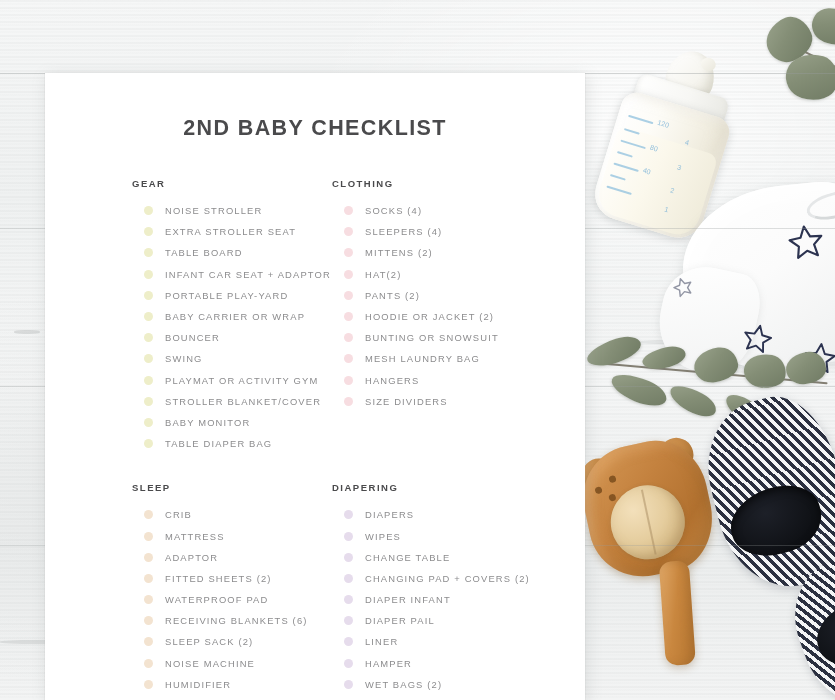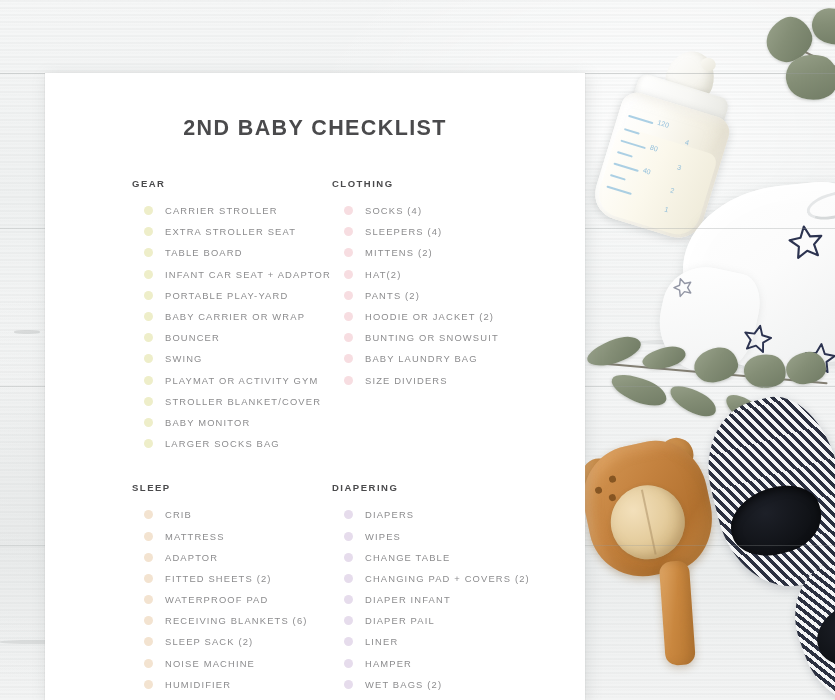"CARRIER STROLLER" span.item-label { text: CARRIER -> NOISE }
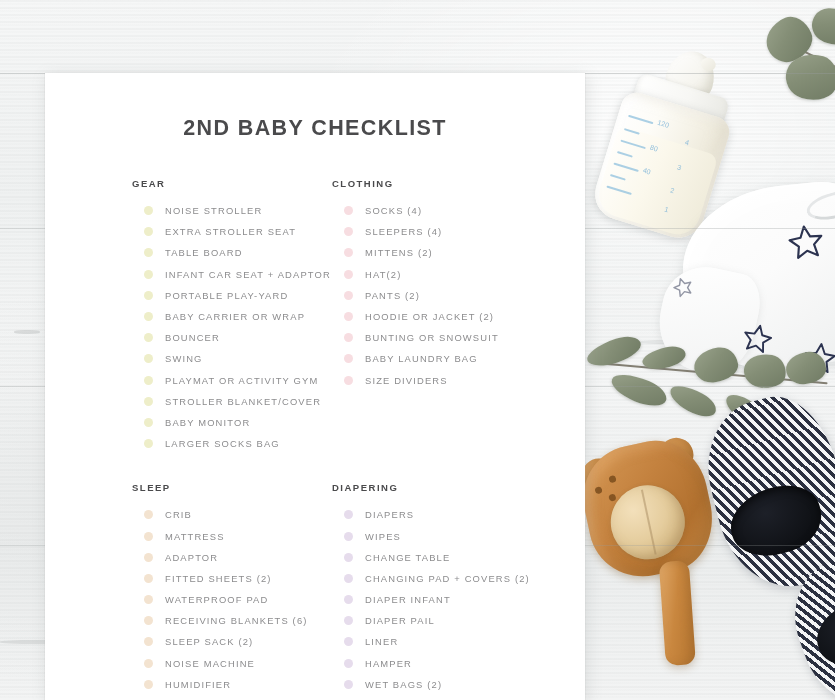"BABY LAUNDRY BAG" span.item-label { text: BABY -> MESH }
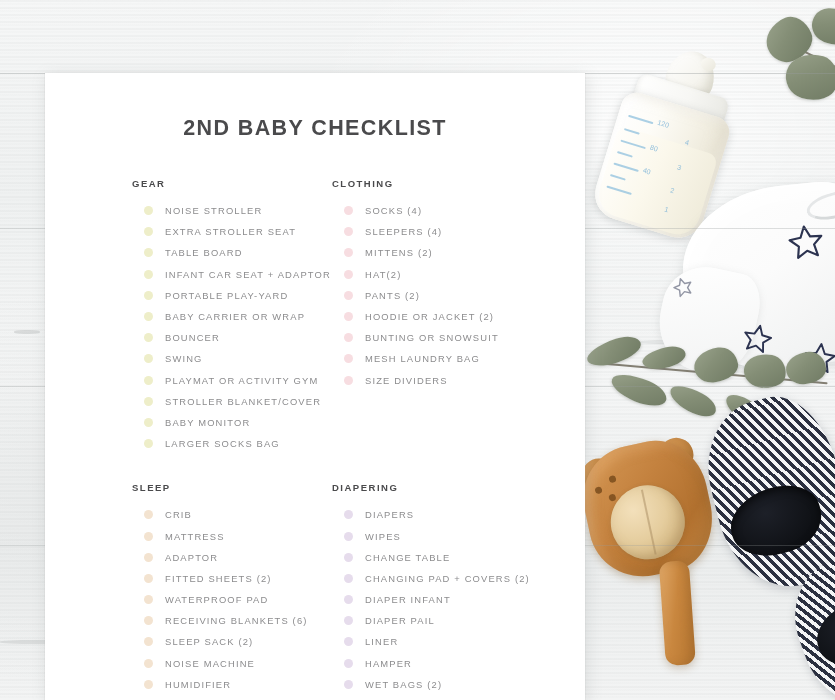"HANGERS" li.item { html: none -> <li> <span></span> <span>HANGERS</span> </li> }
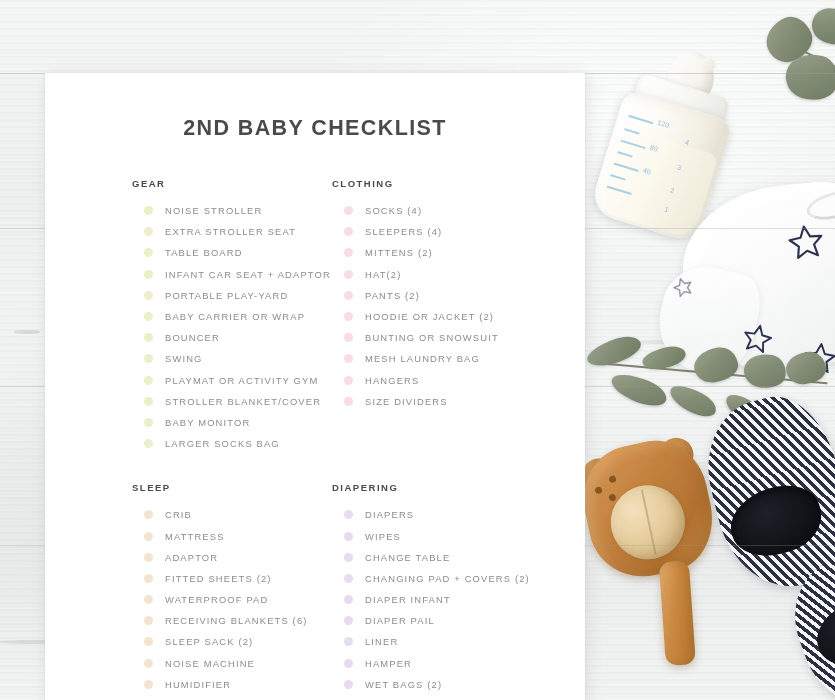"LARGER SOCKS BAG" span.item-label { text: LARGER SOCKS -> TABLE DIAPER }
